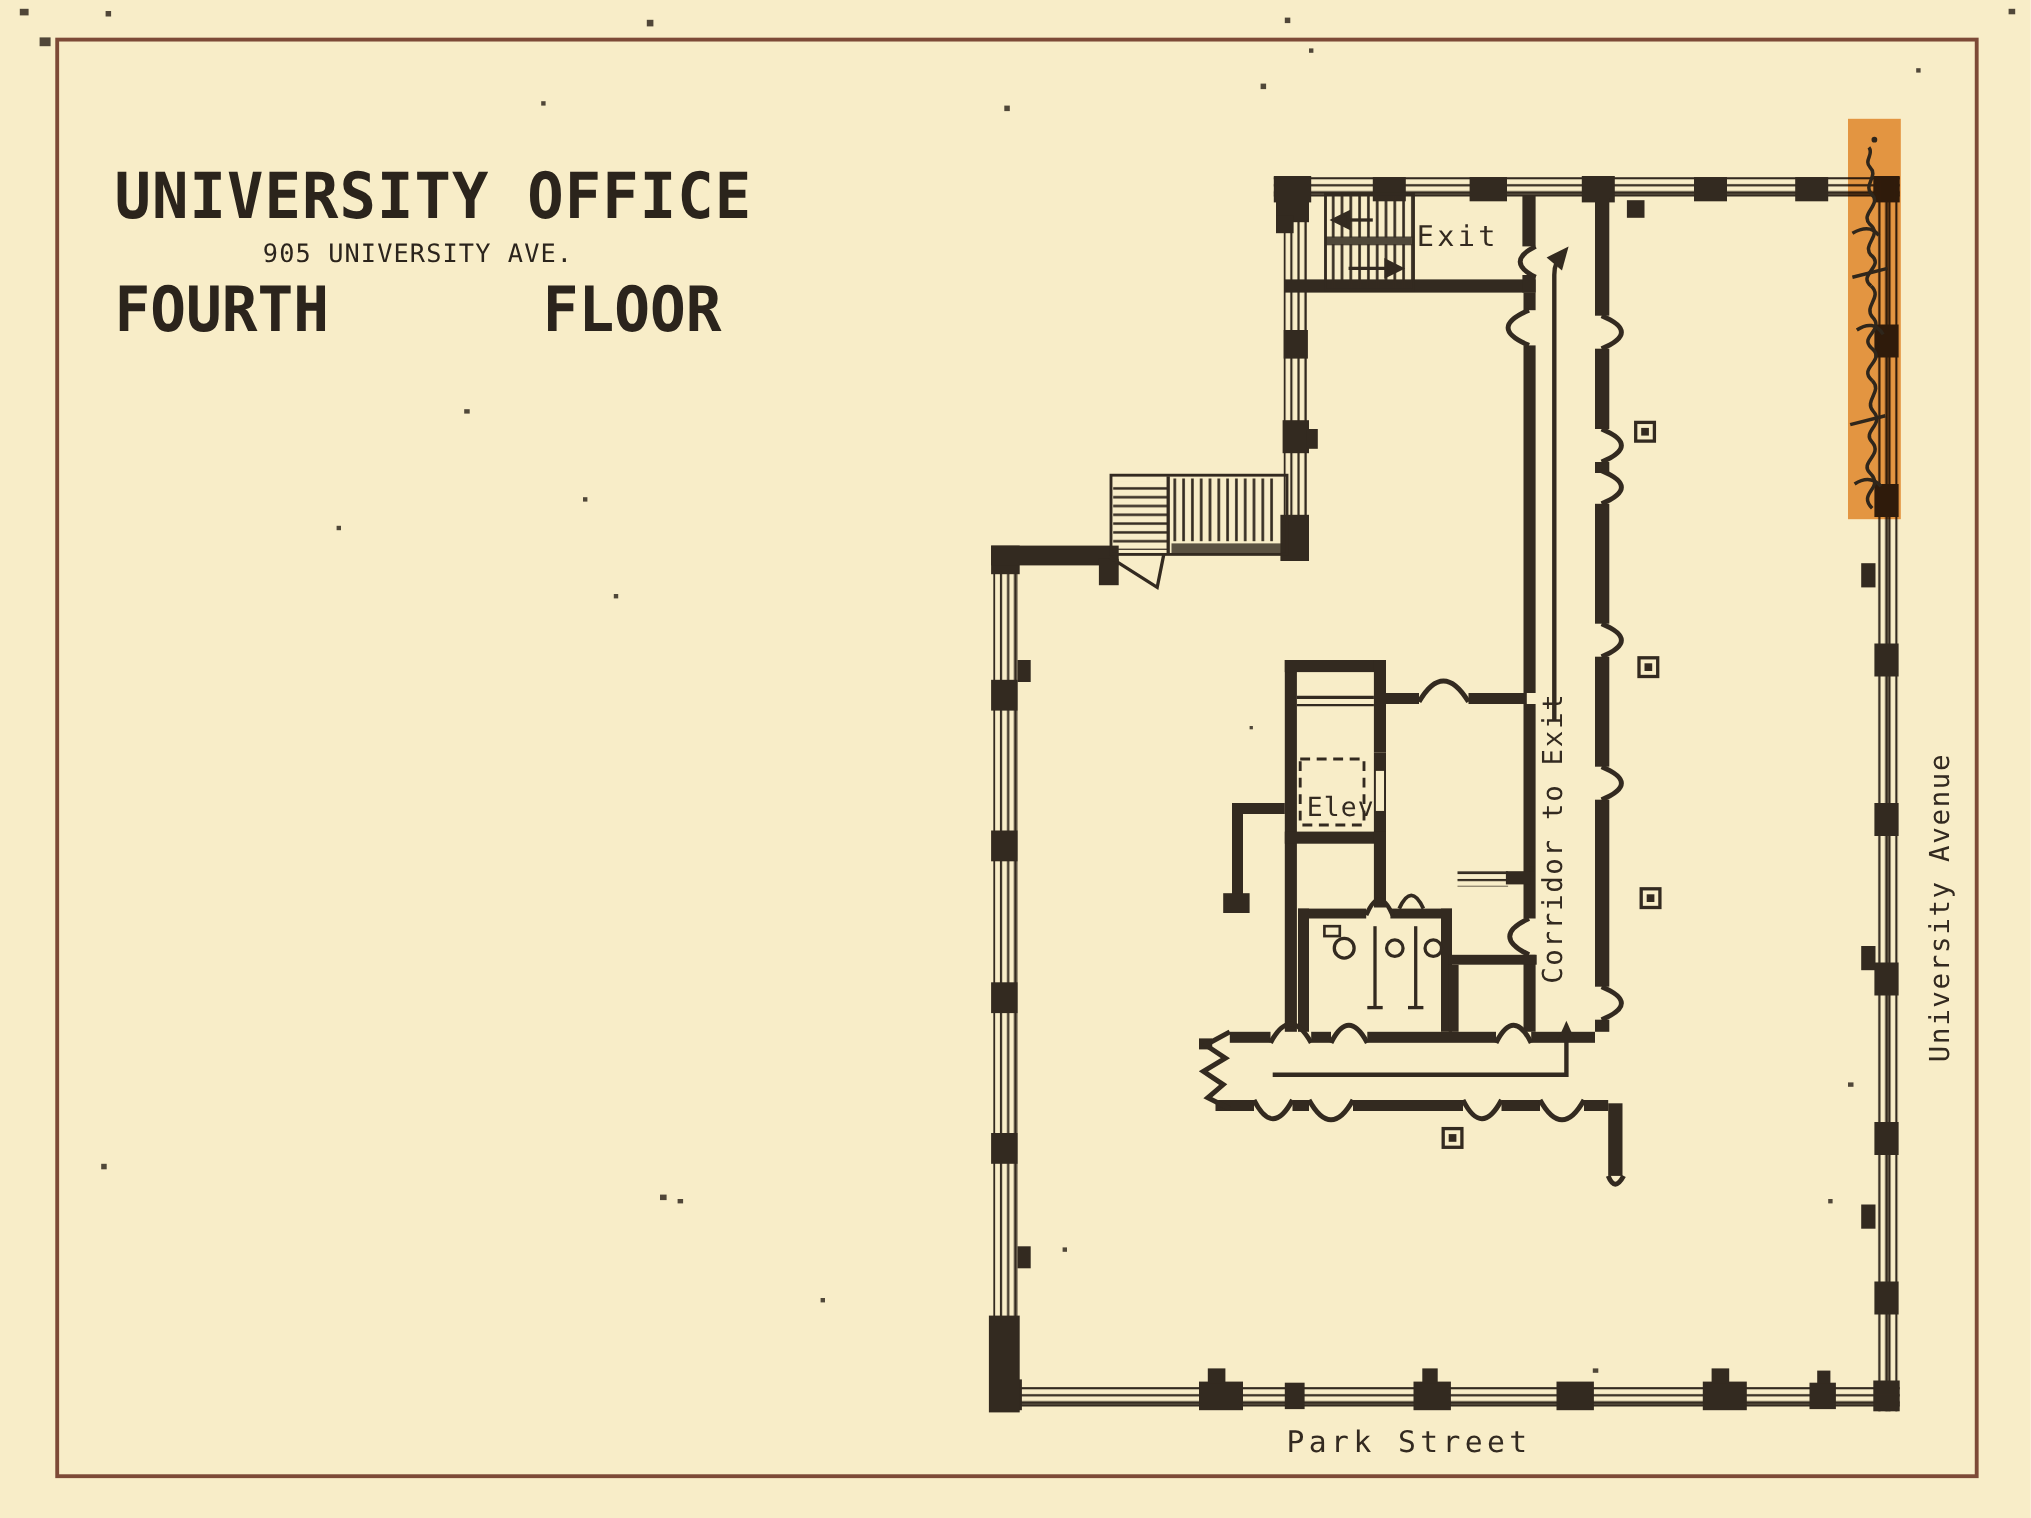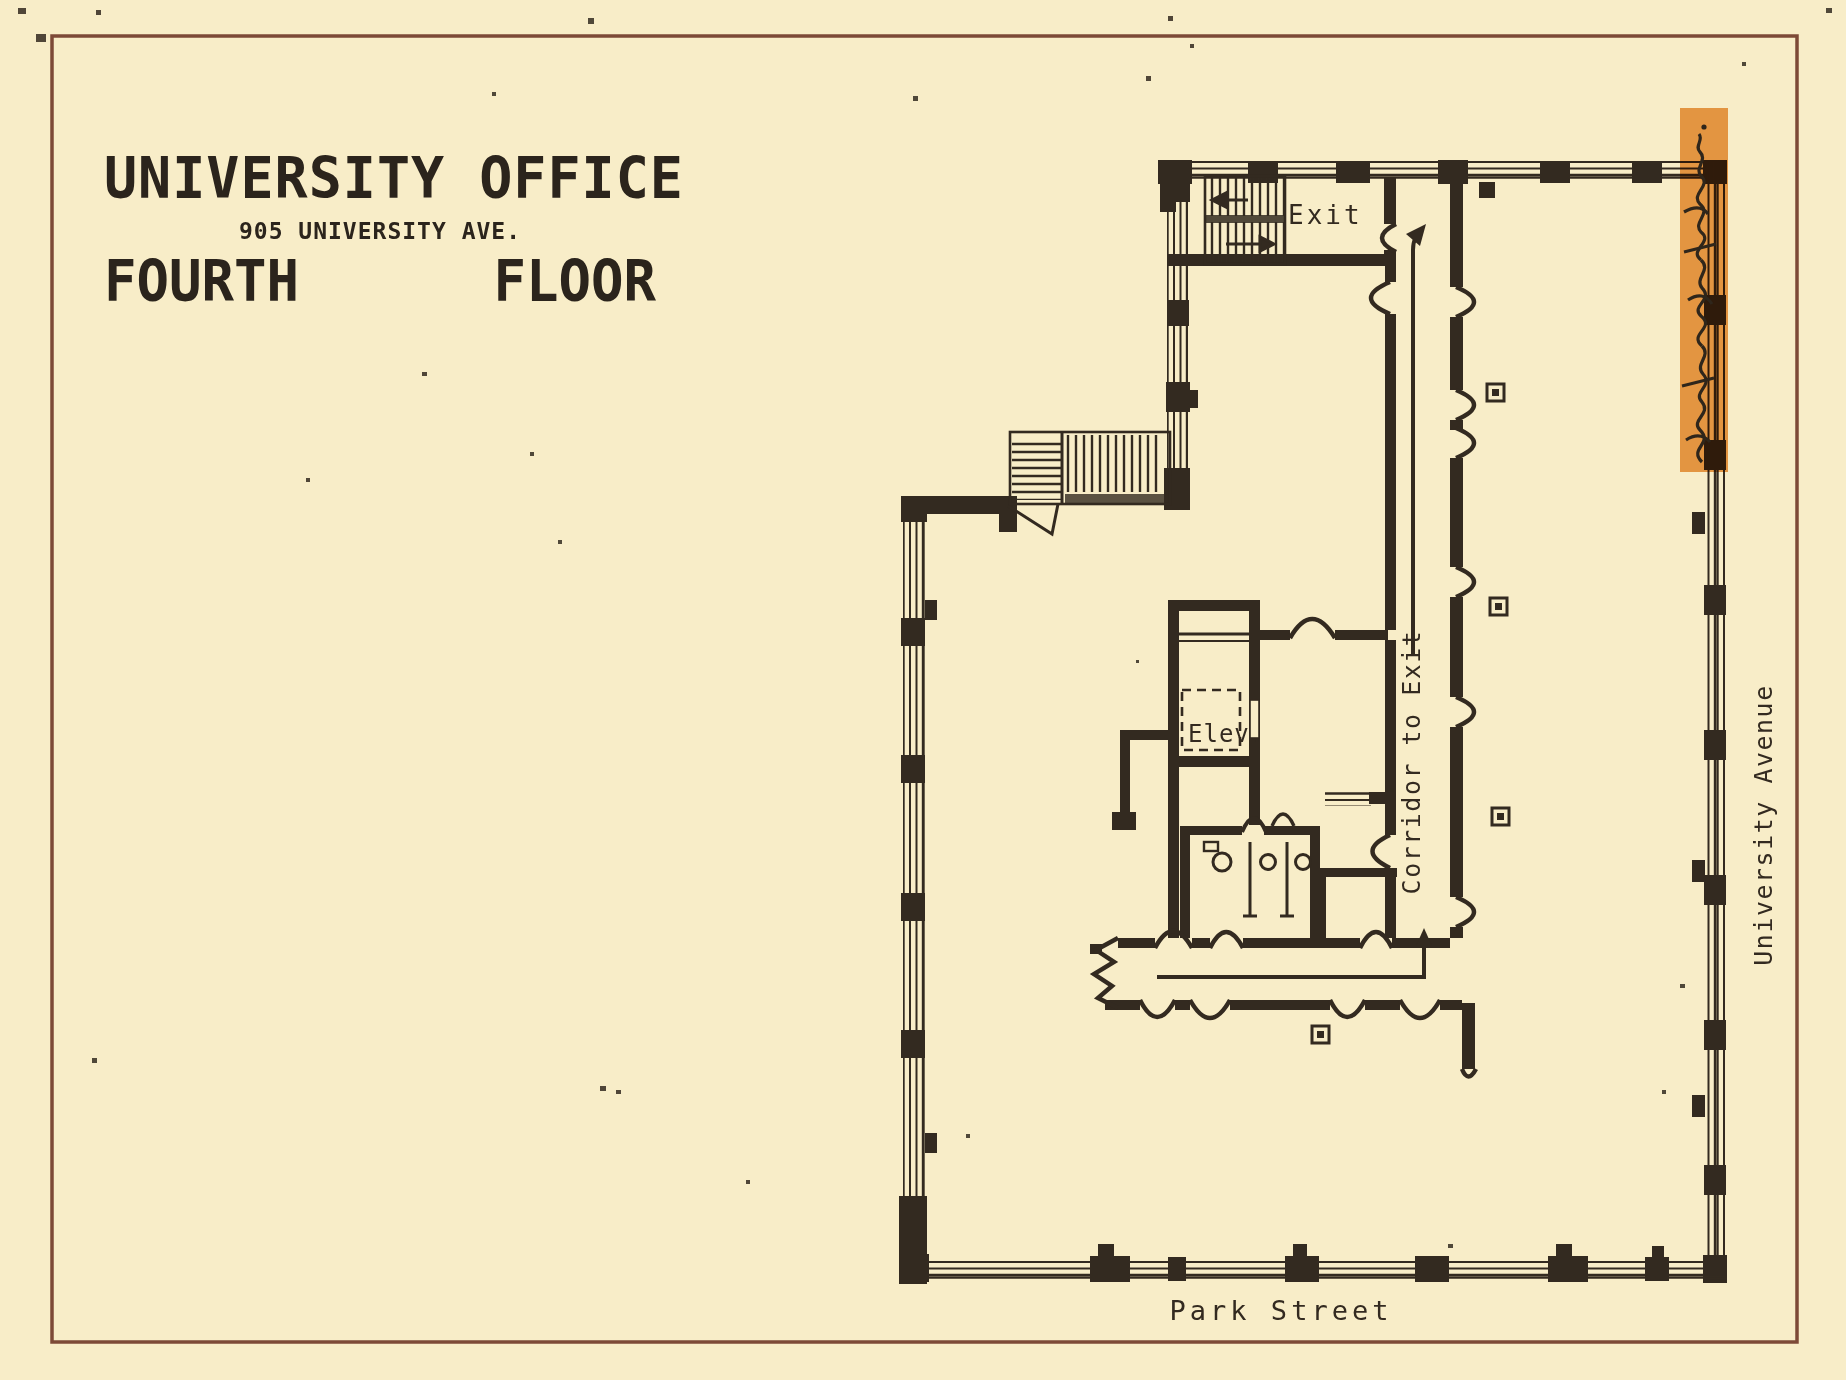"905 UNIVERSITY AVE." .t2 { font-weight: bold -> normal }
